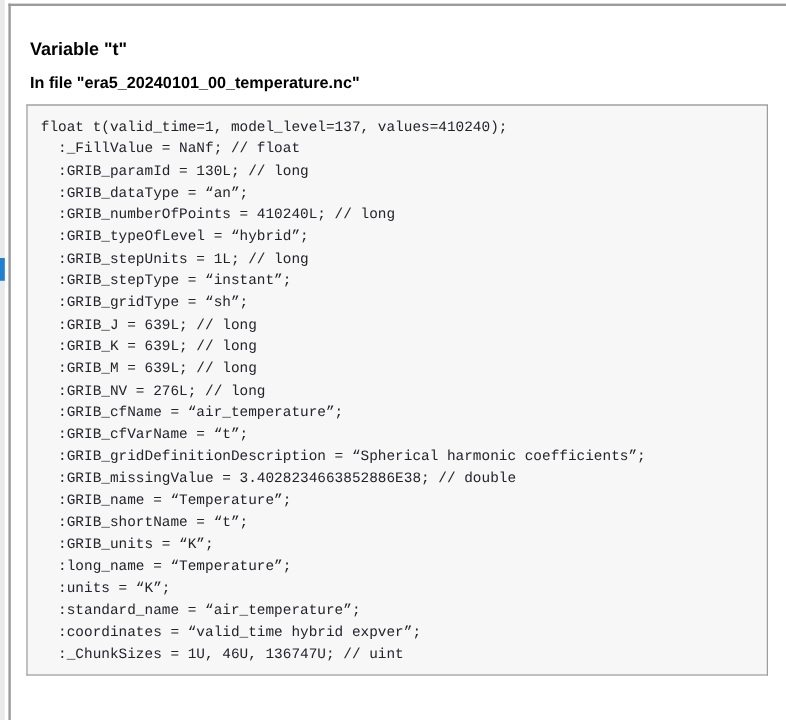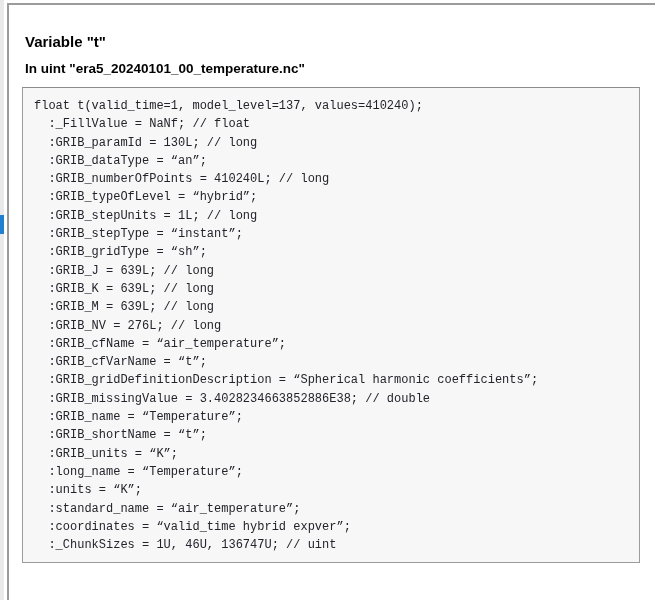"In uint" h2.subtitle { text: uint -> file }
